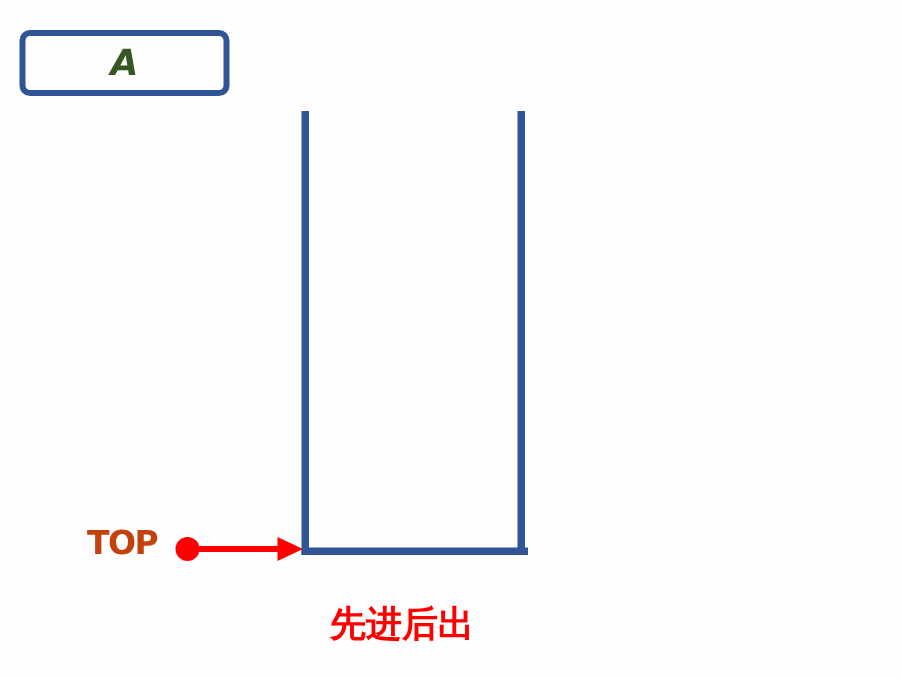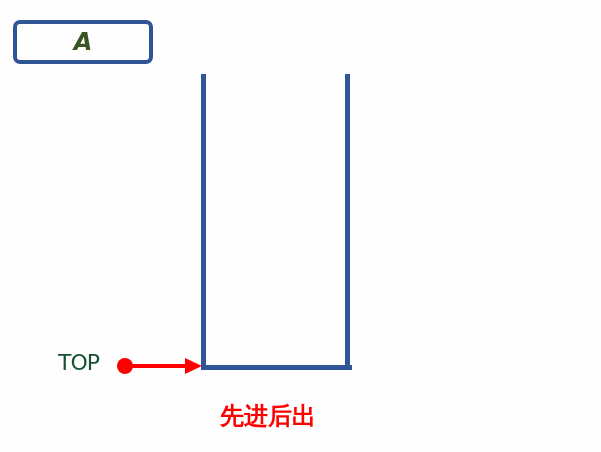"TOP" .top-label { color: #14532d -> #c2410c; font-weight: none -> bold }
